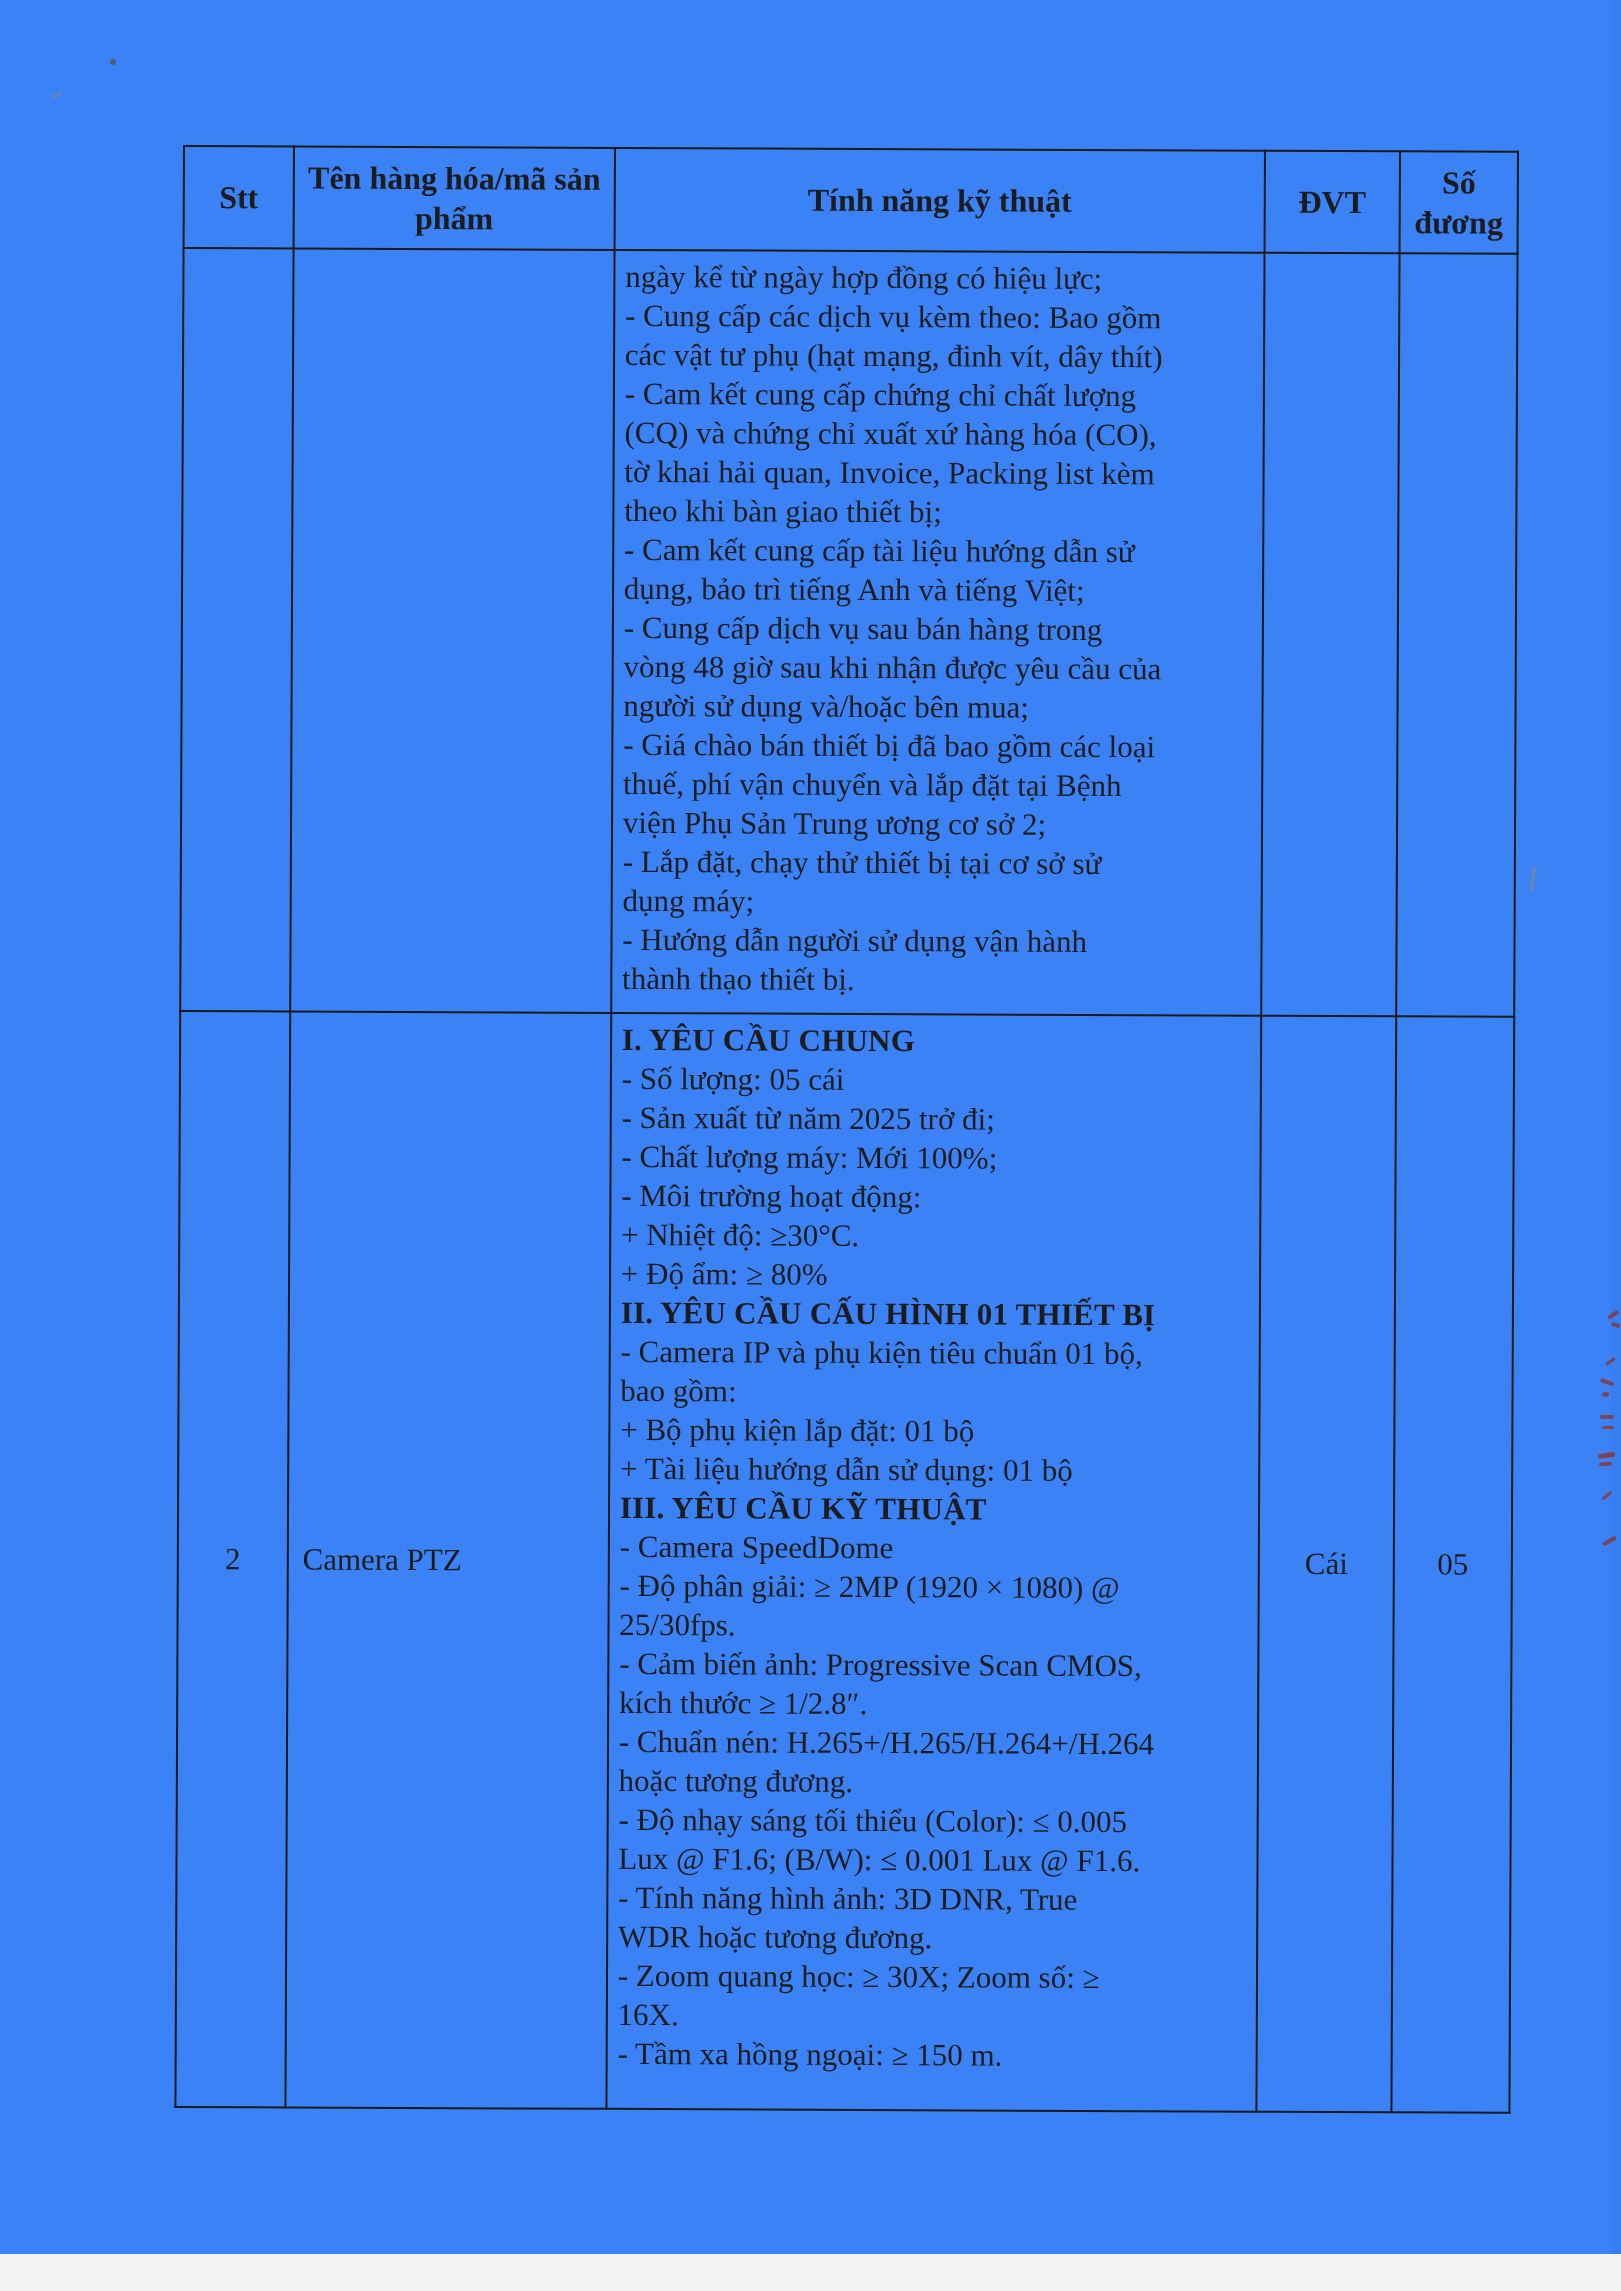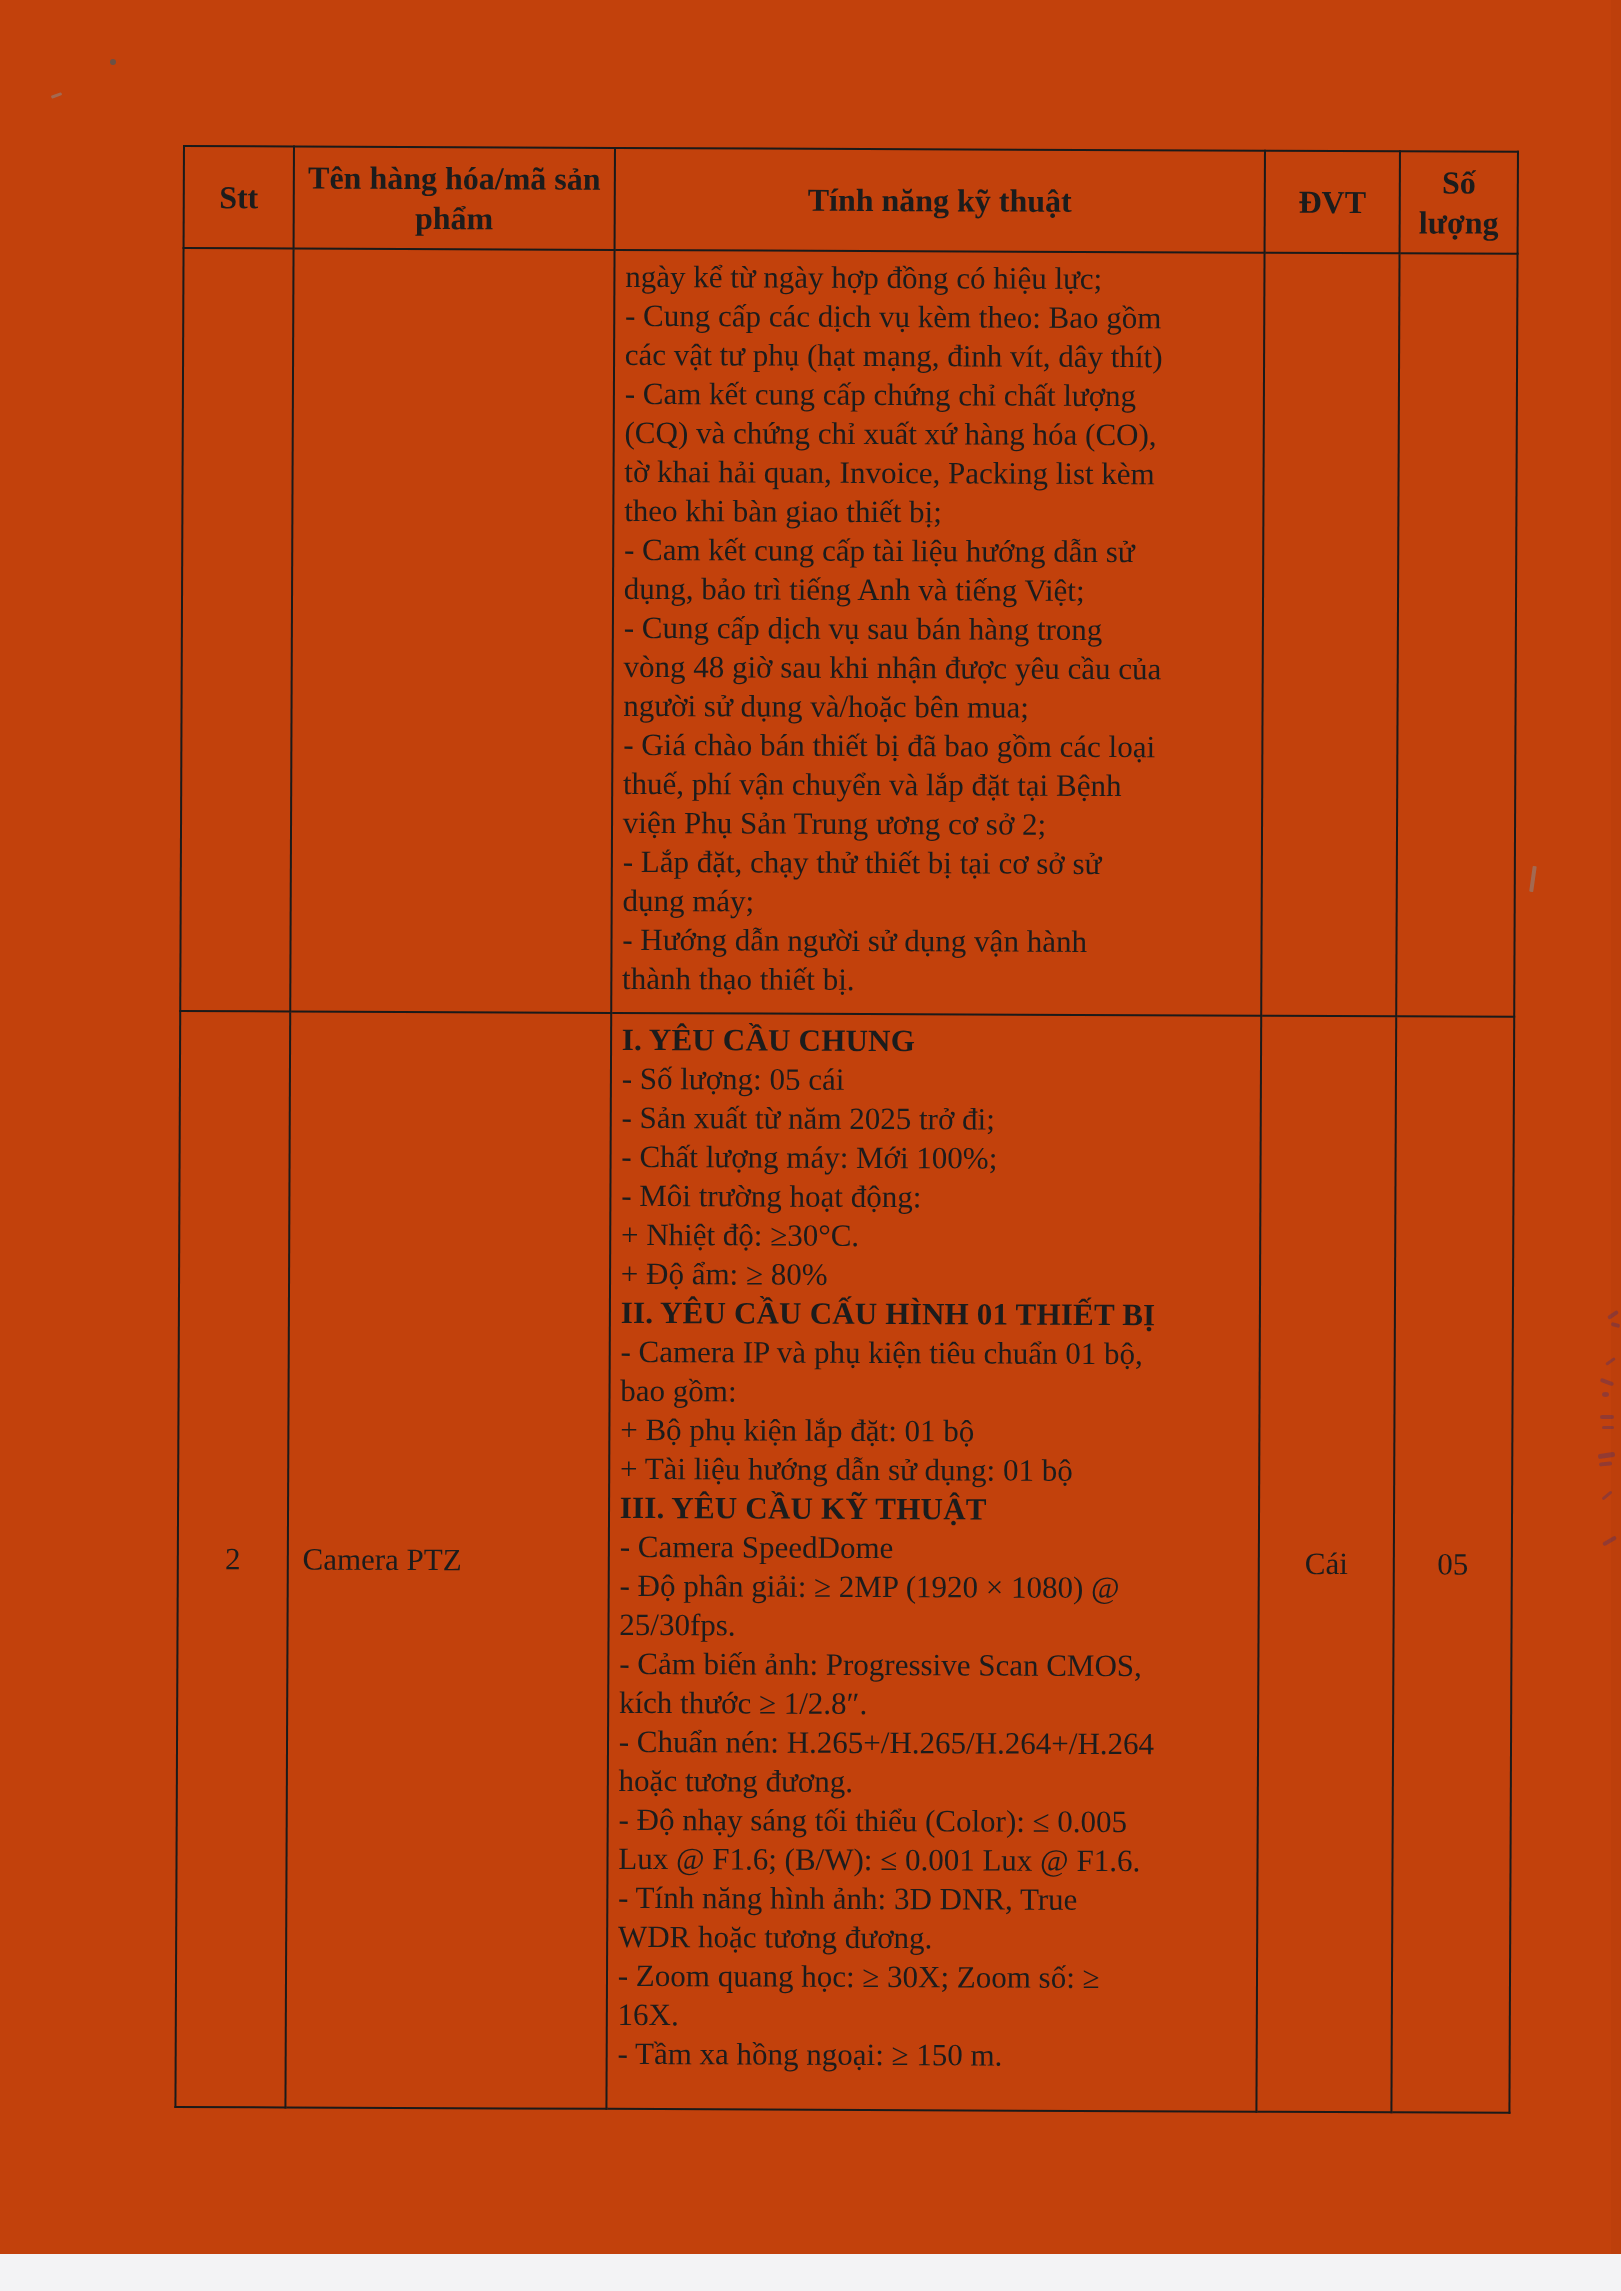"Stt" .page { background: #c2410c -> #3b82f6 }
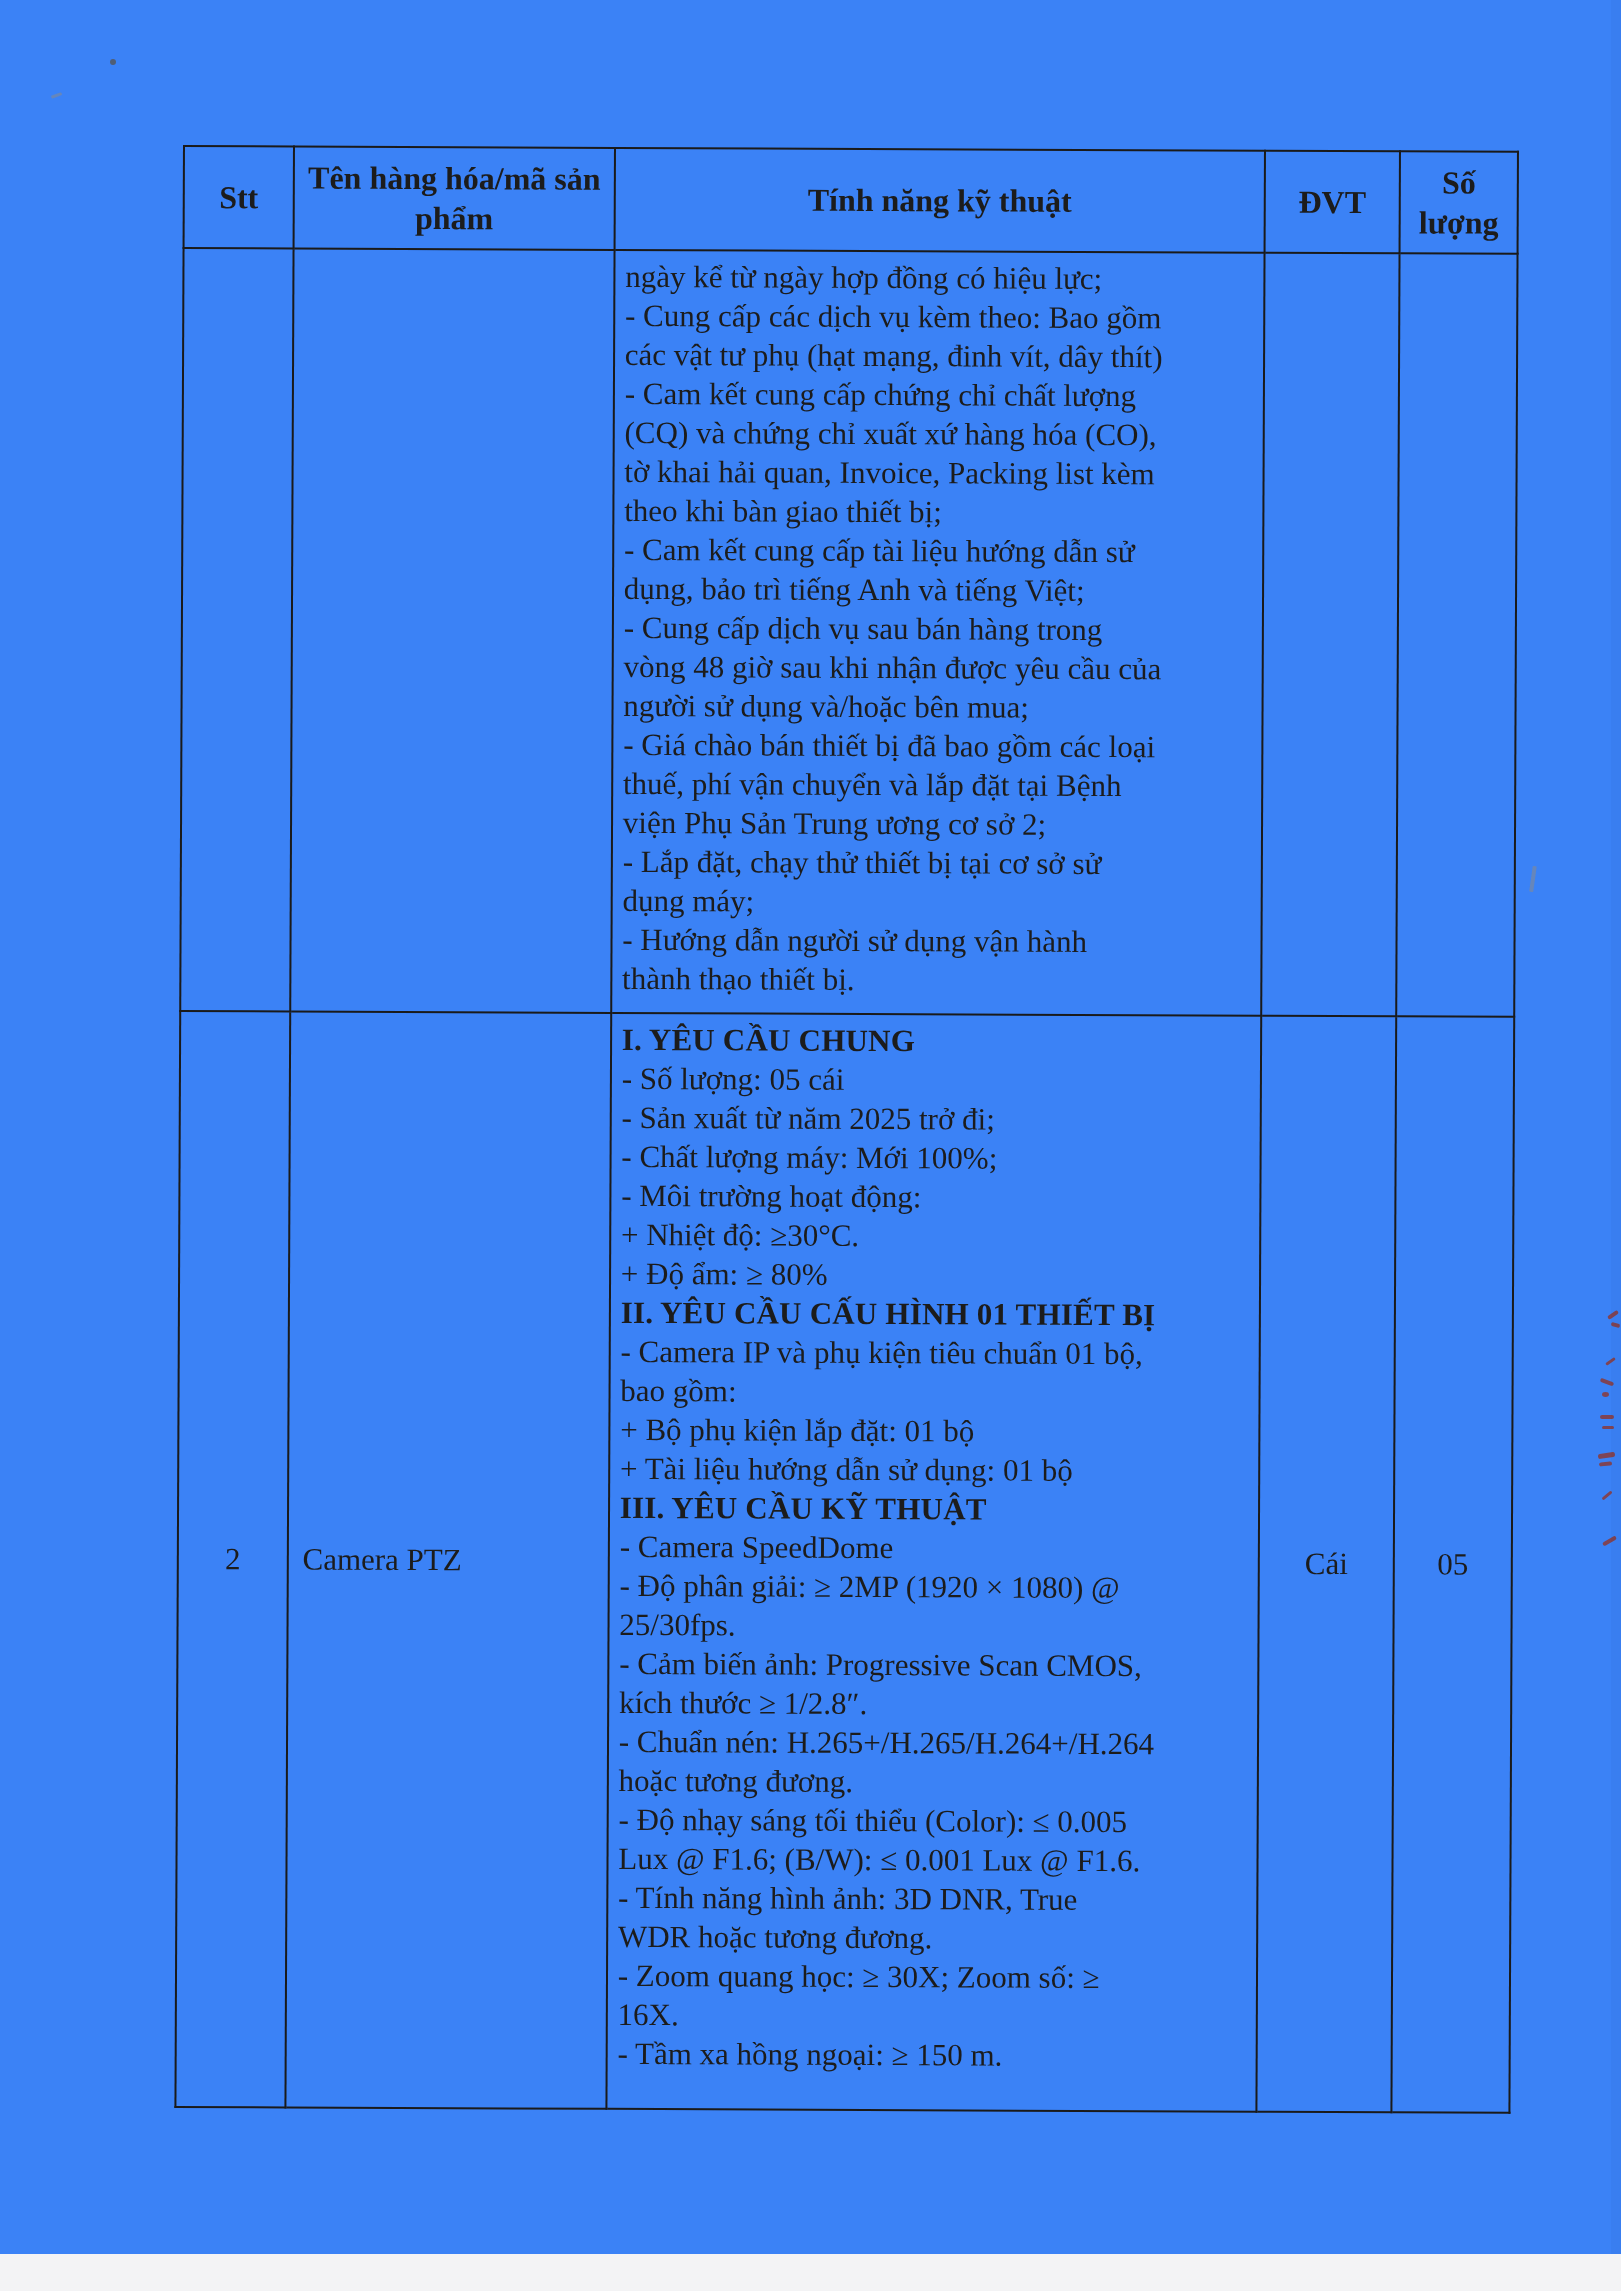"Số lượng" th { text: lượng -> đương }
